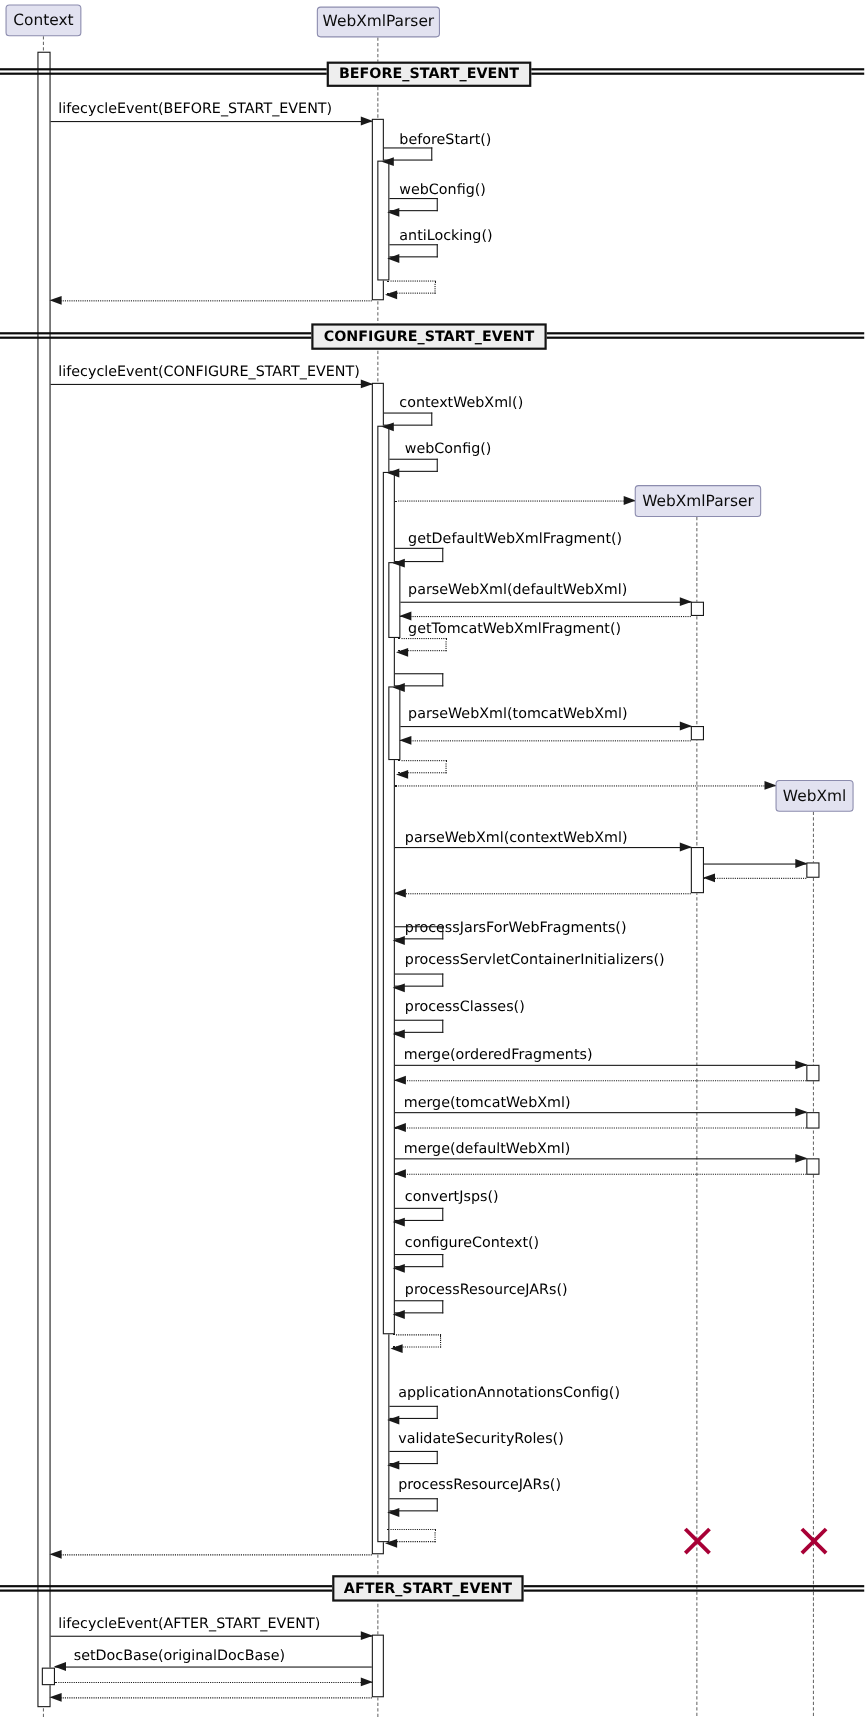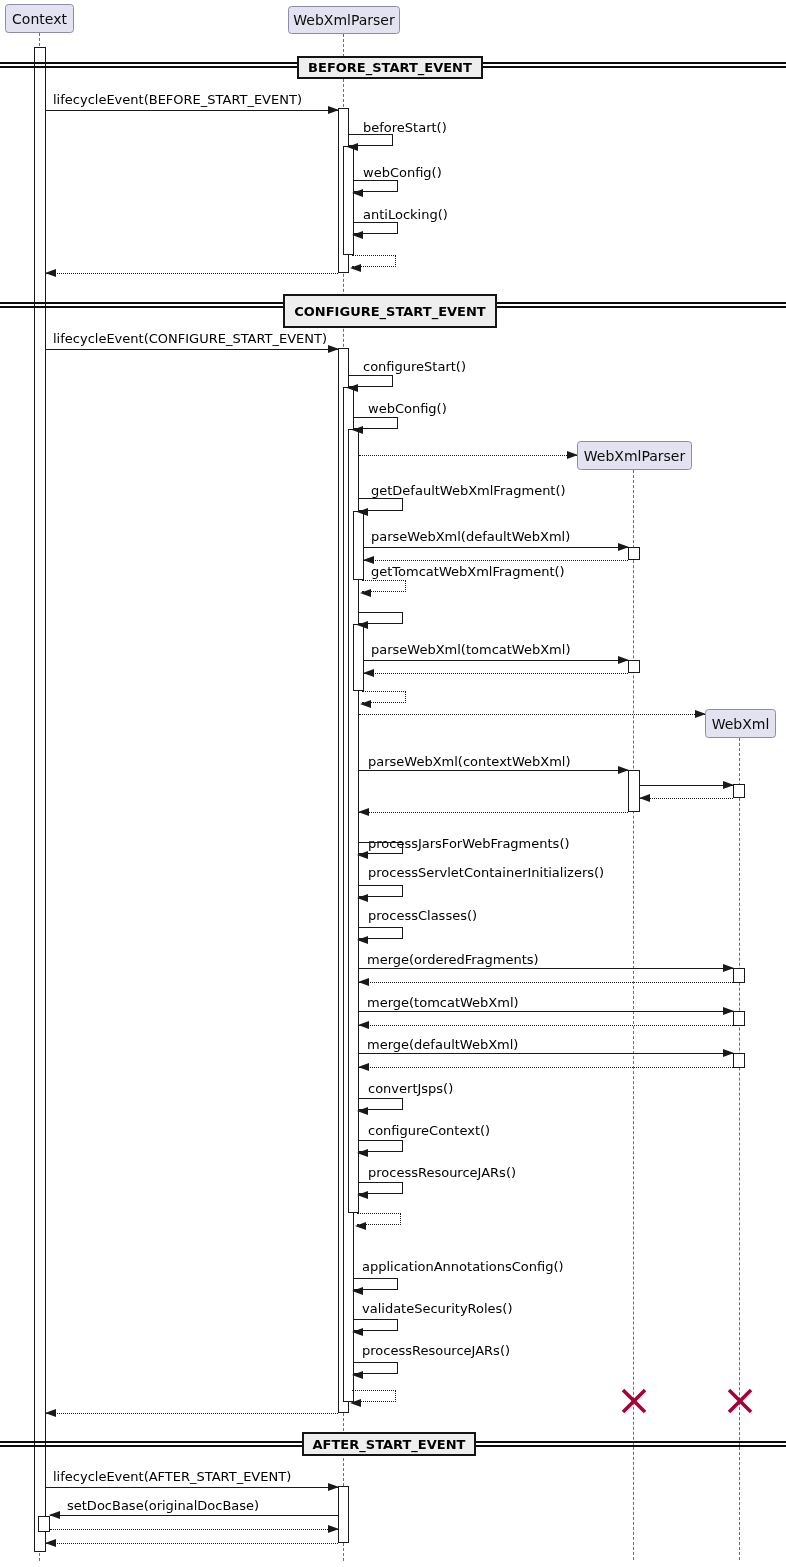"CONFIGURE_START_EVENT" div.dbox { height: 34px -> 24px }
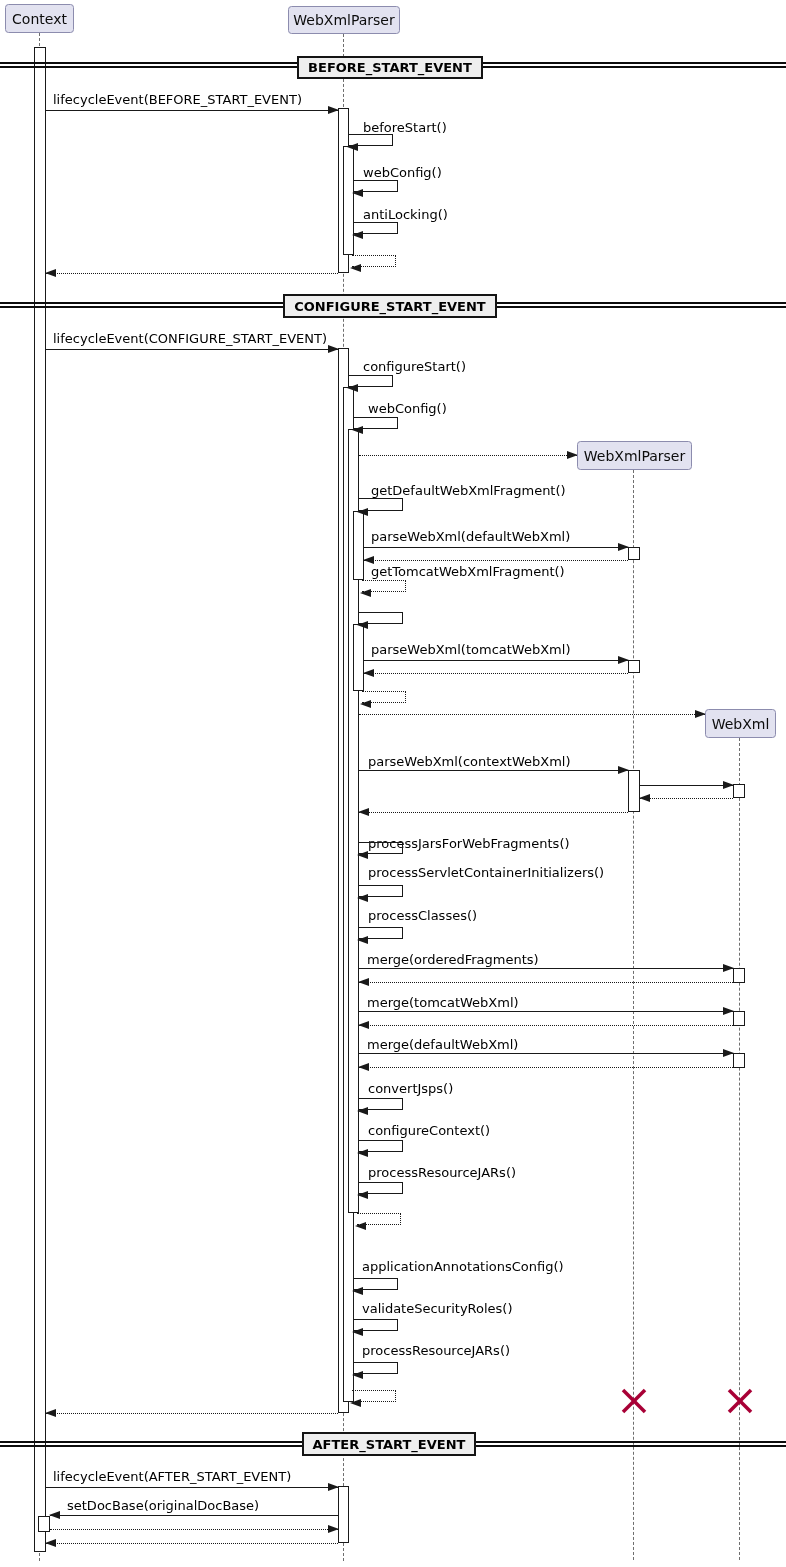"configureStart()" div.msg { text: configureStart -> contextWebXml }
